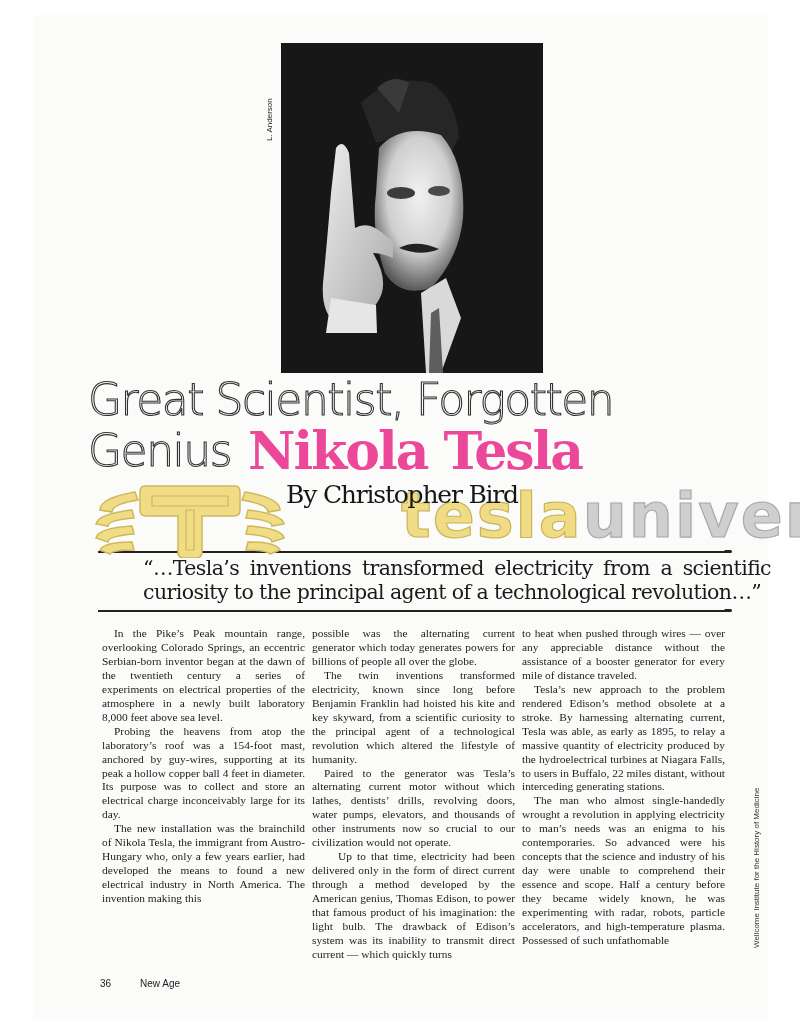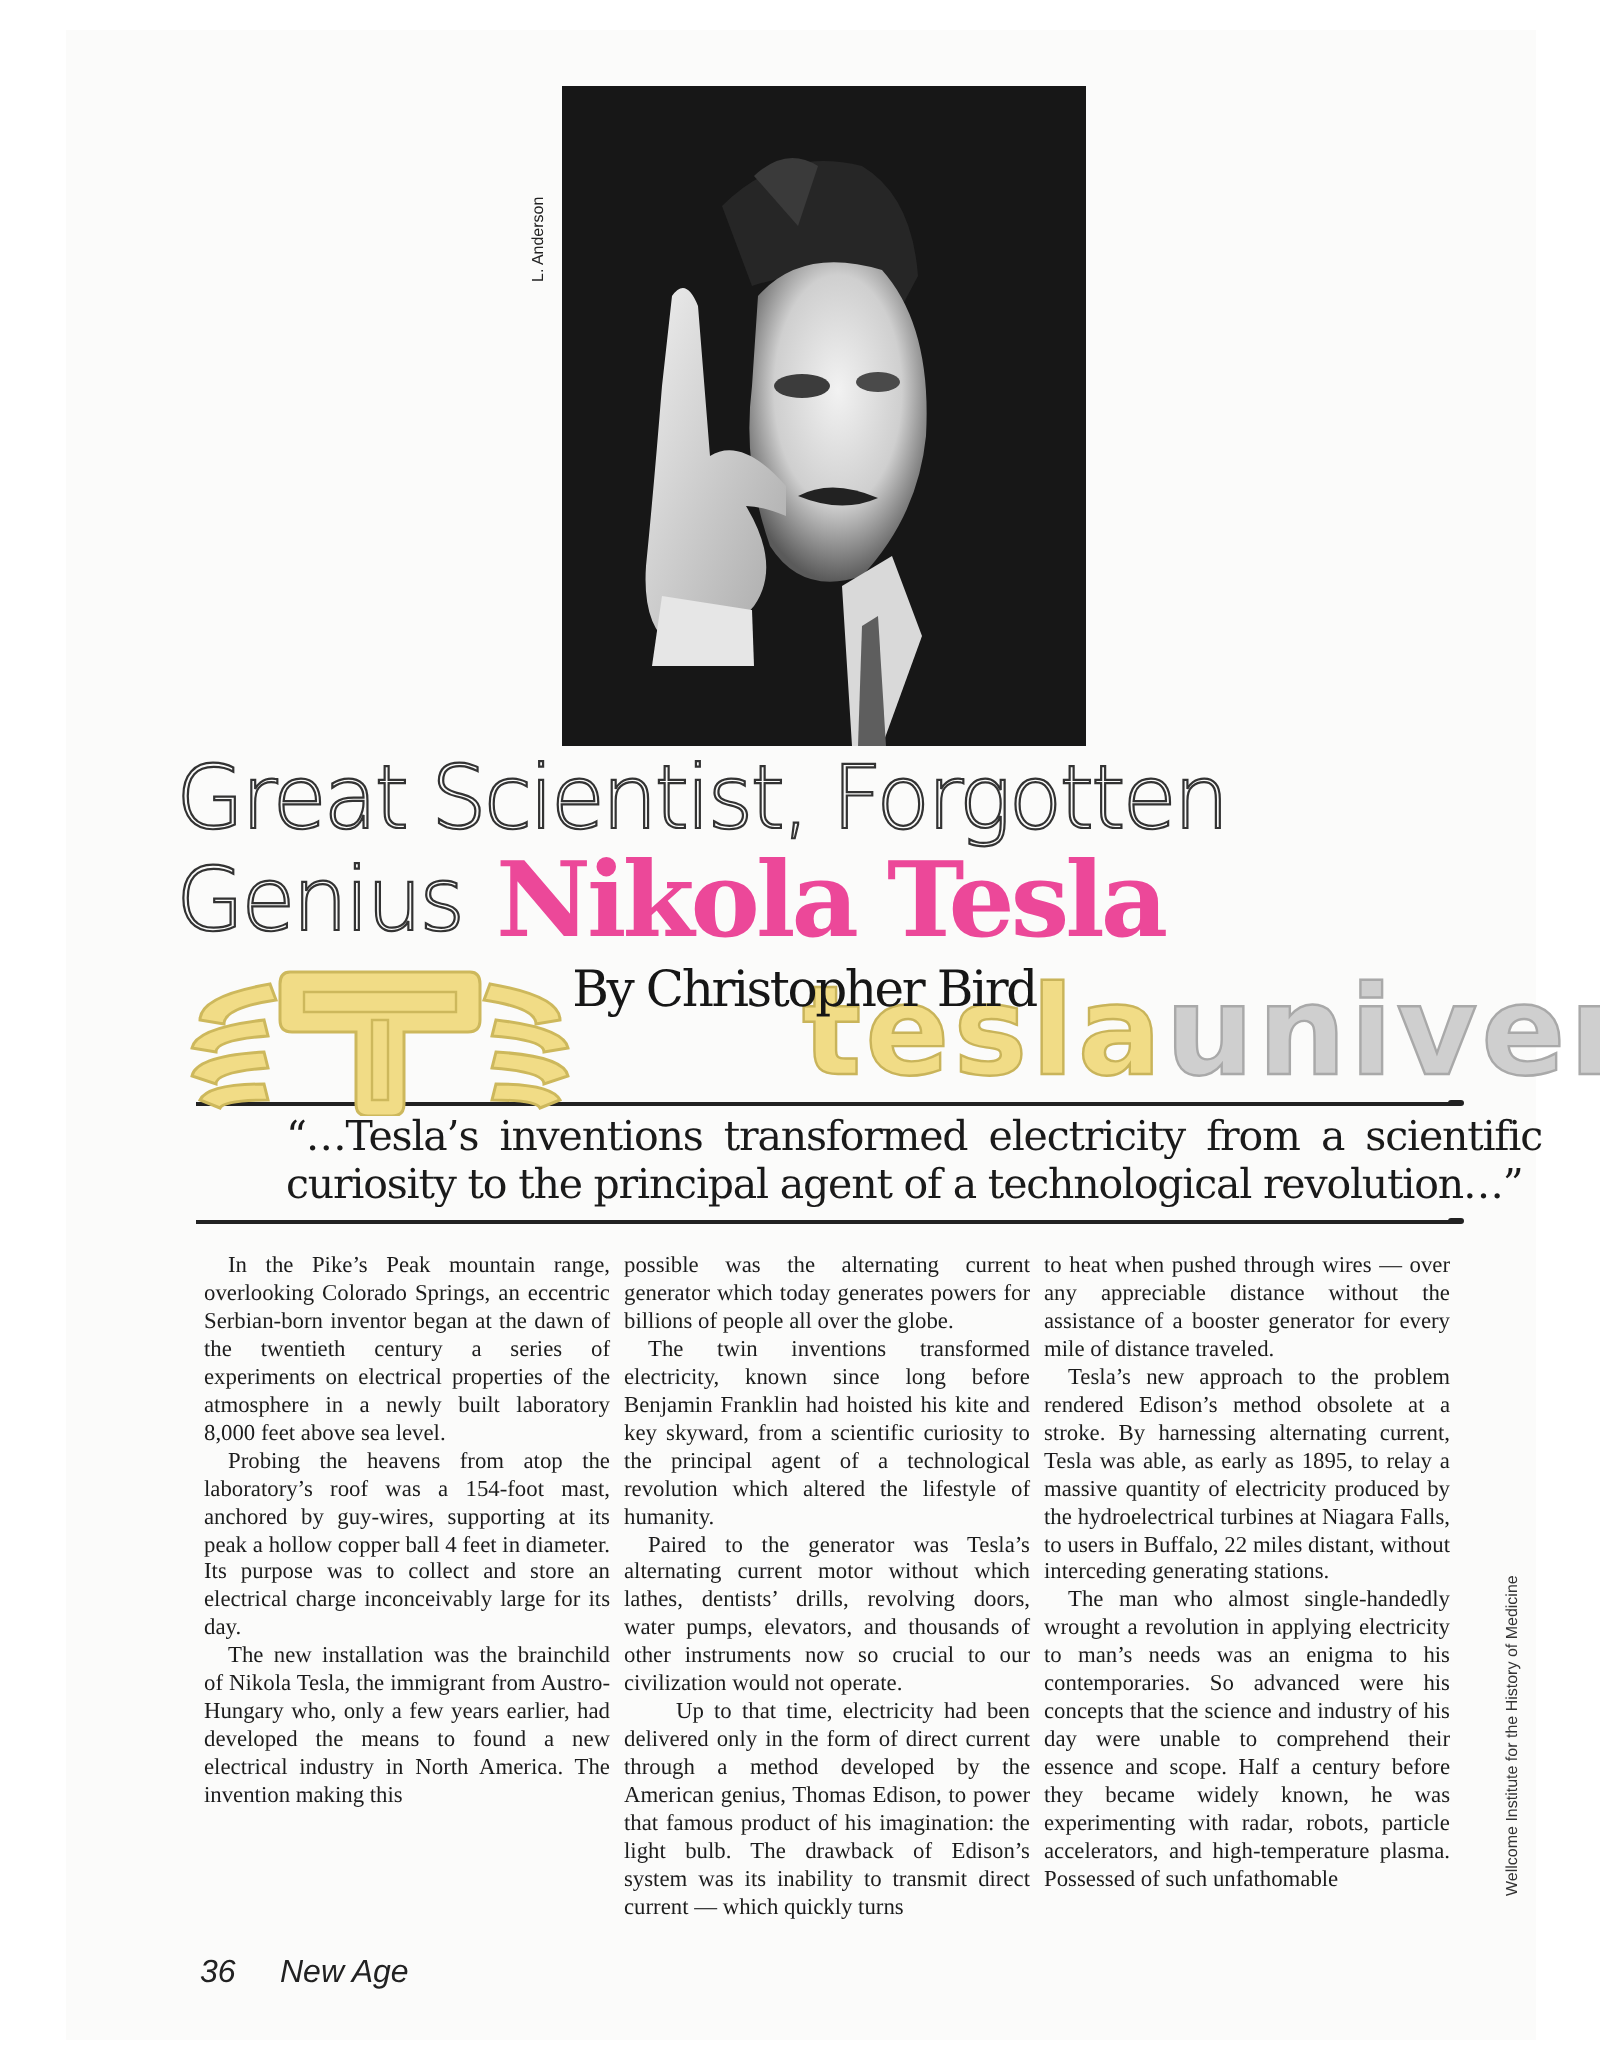"36 New Age" .folio { font-size: 16px -> 10px; font-style: italic -> none }
